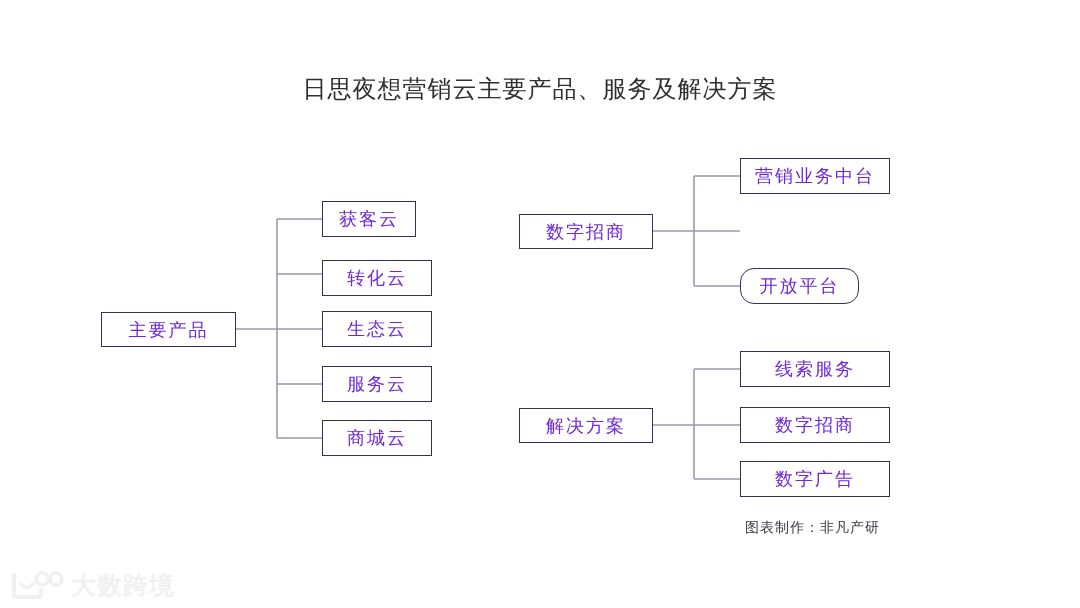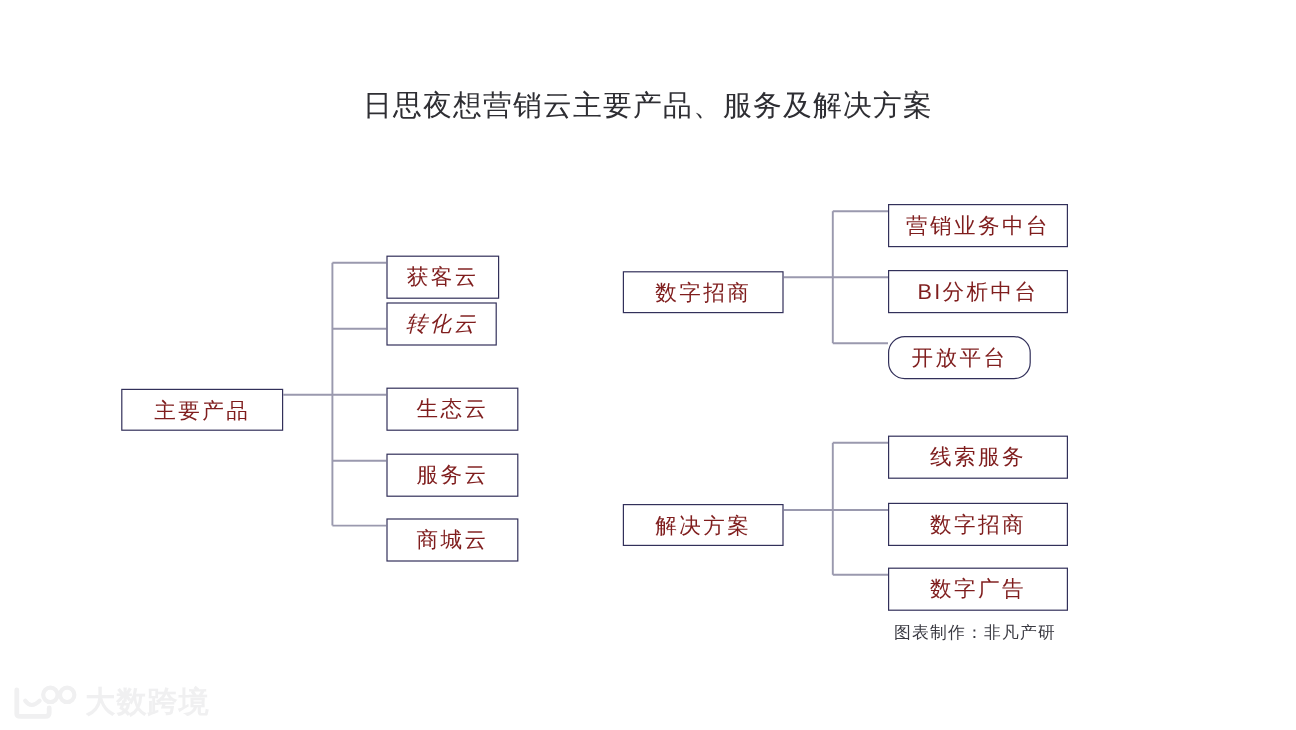"营销业务中台" .node { color: #7f1d1d -> #6d28d9; margin-top: 12px -> none }
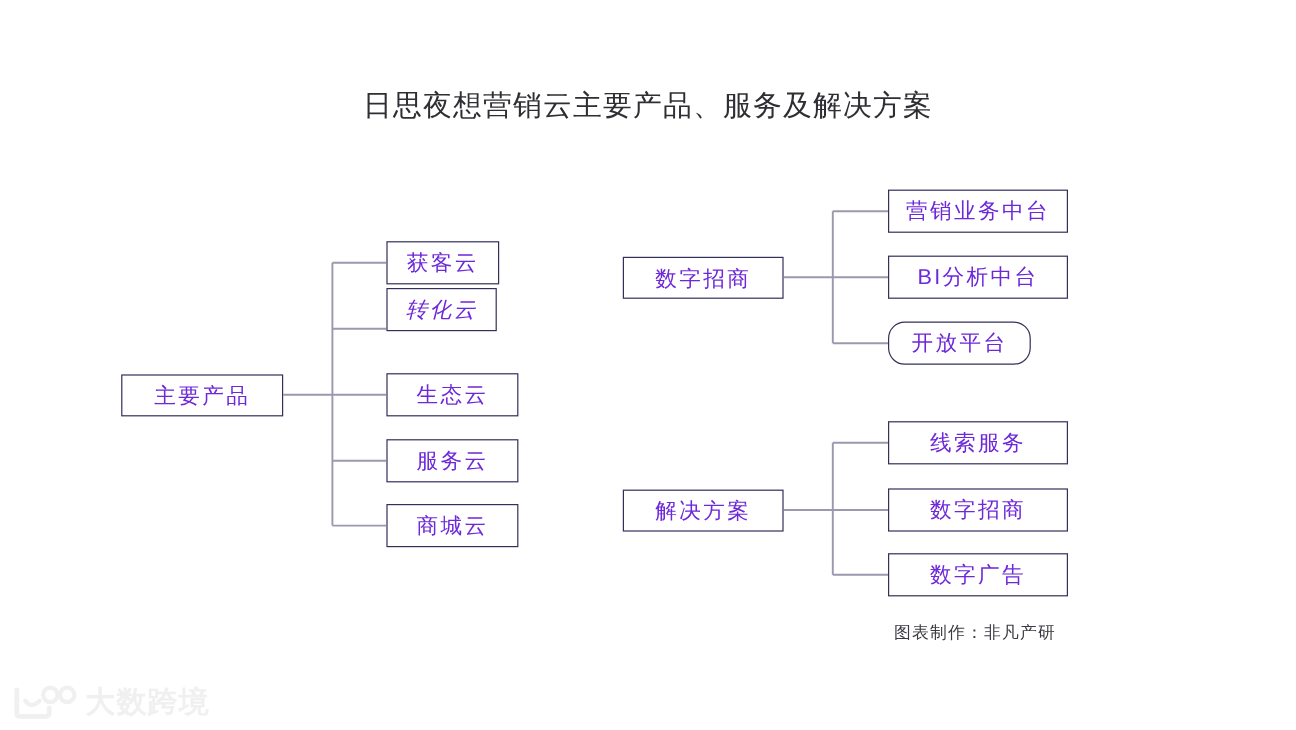"BI分析中台" div.node { html: <div>BI分析中台</div> -> none }
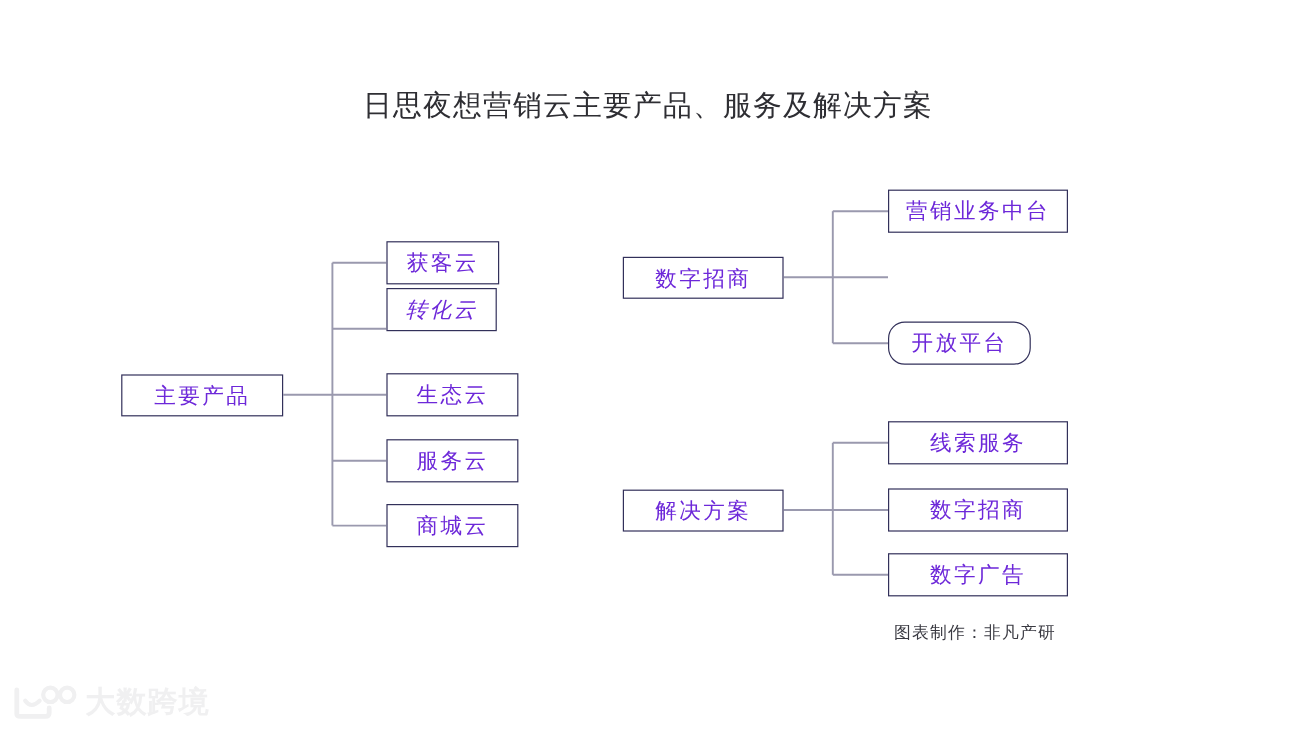"转化云" div.node { font-style: italic -> none; top: 240px -> 260px; width: 92px -> 110px }
